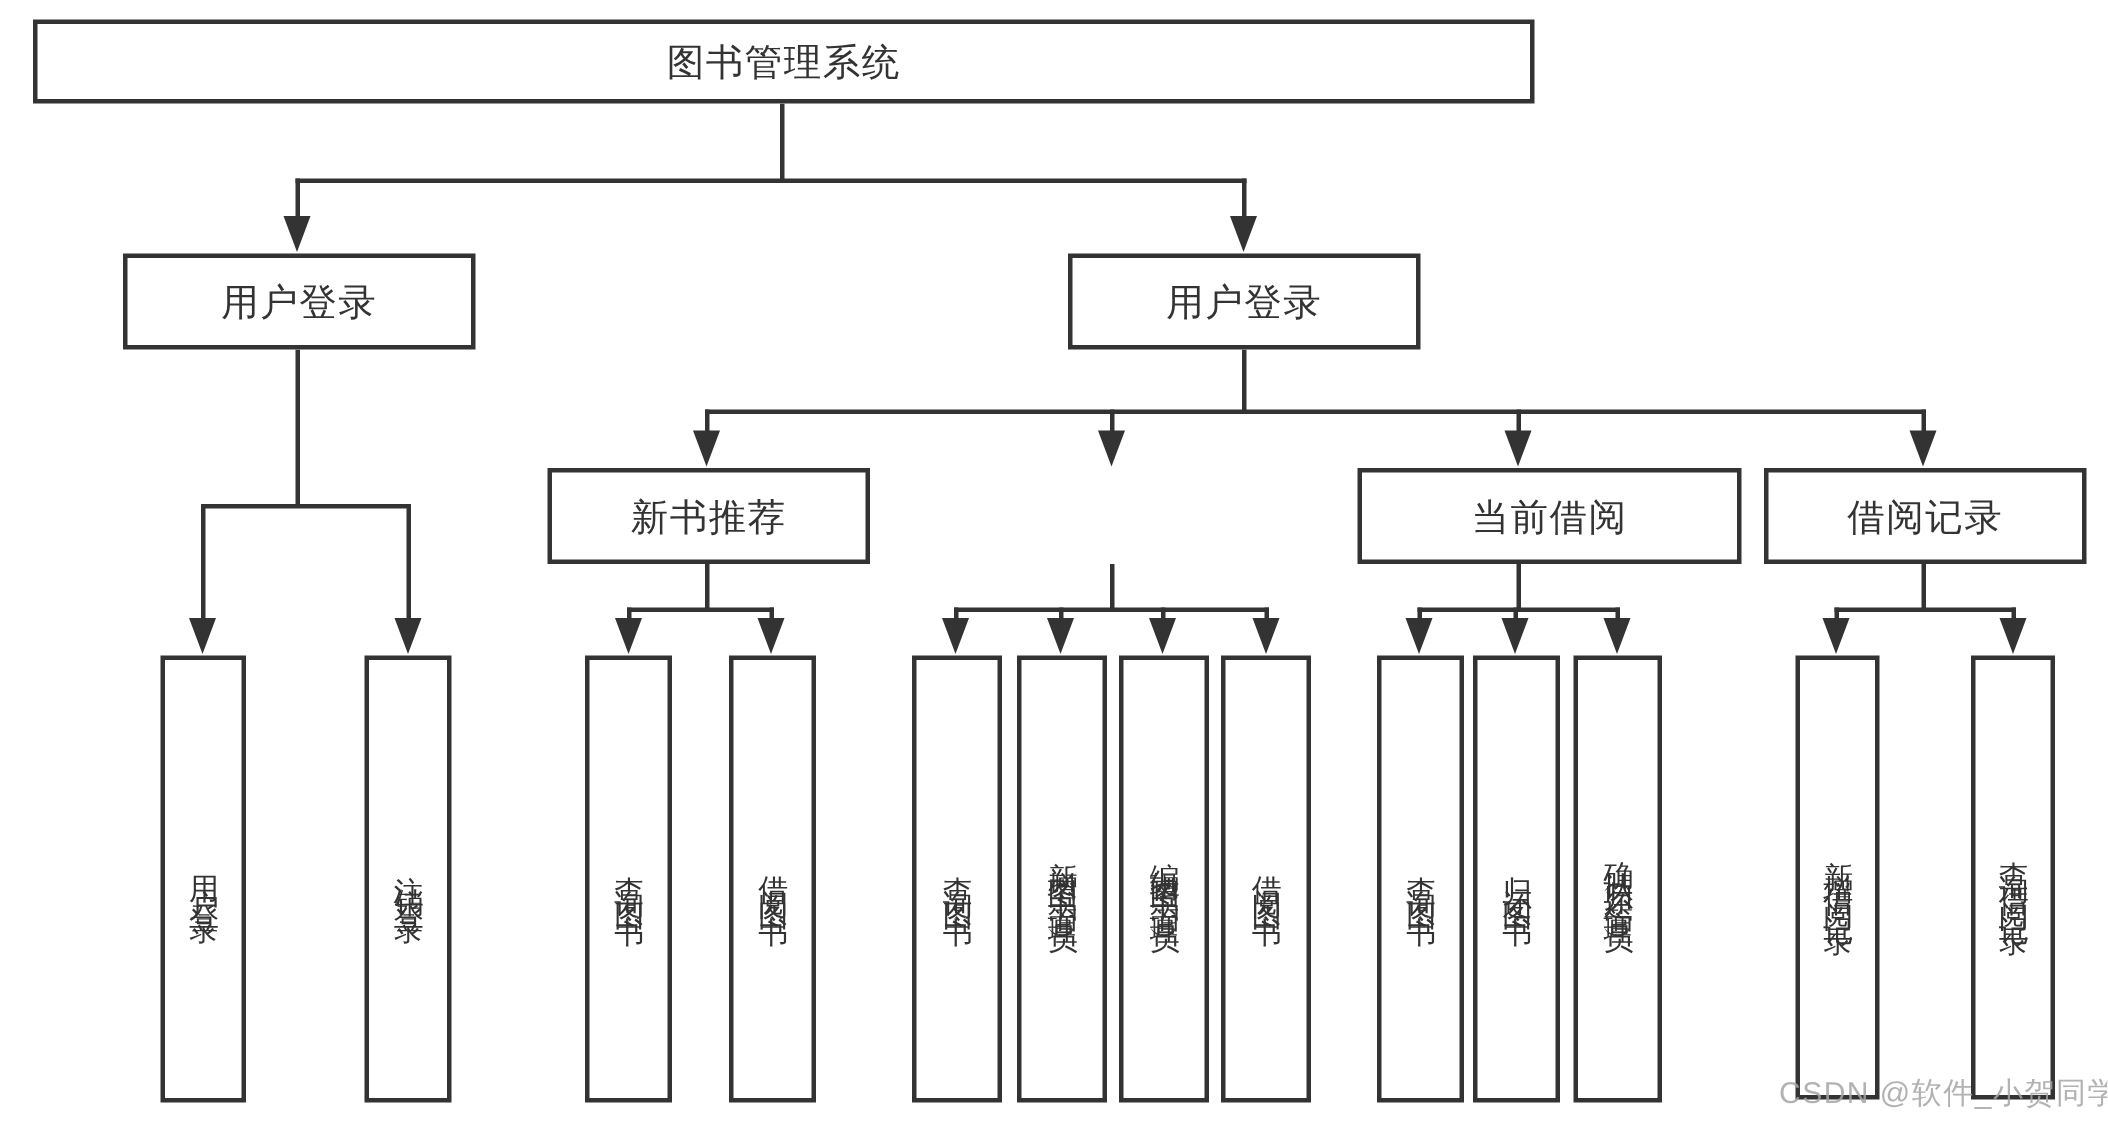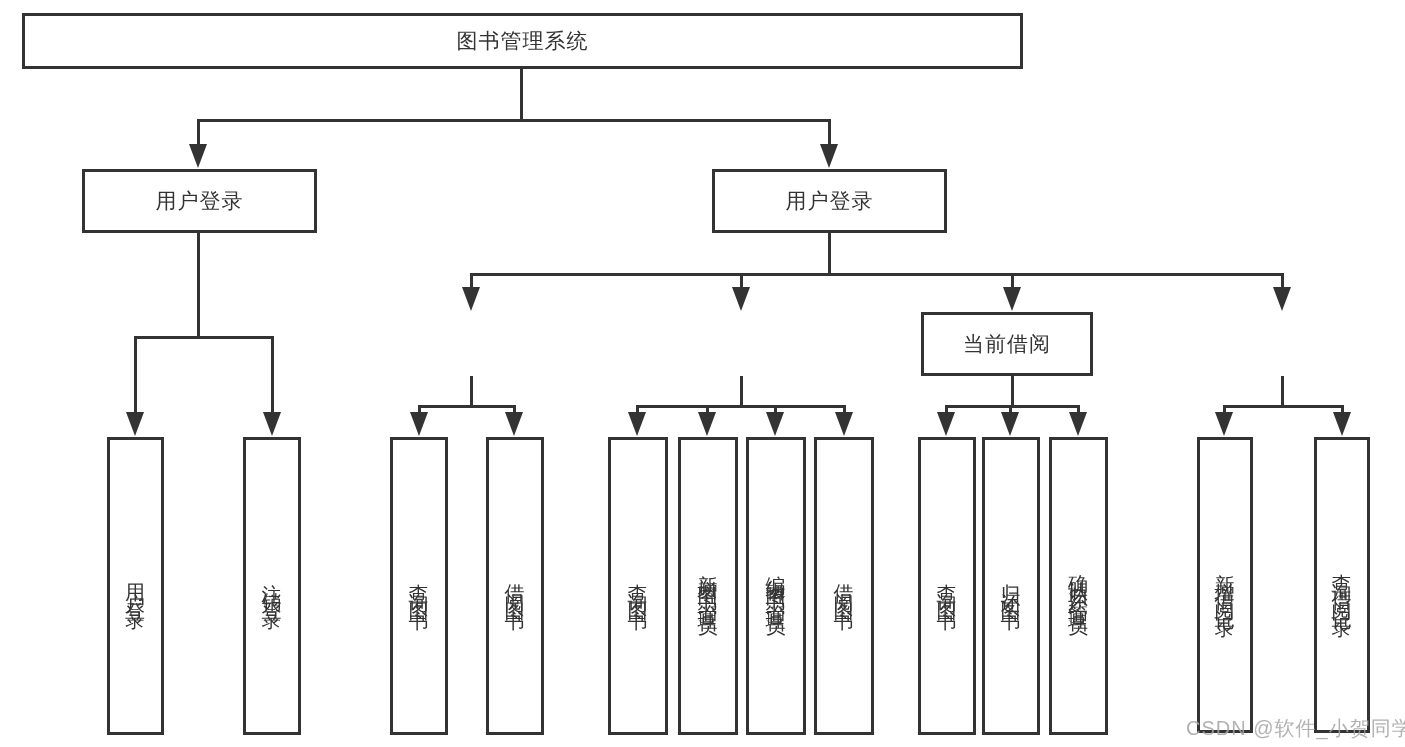"图书管理系统" .bx { font-size: 21px -> 25px }
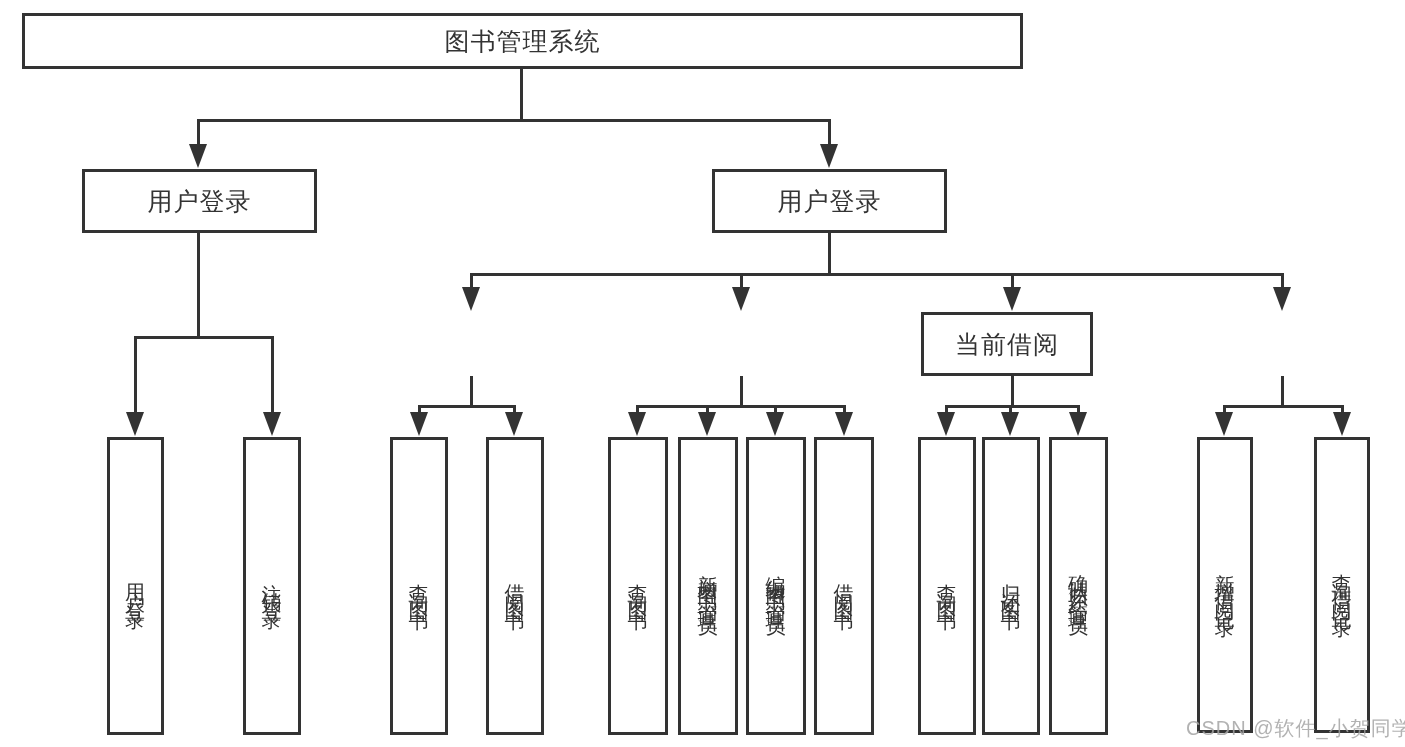"新书推荐" div.bx { html: none -> <div> <span>新书推荐</span> </div> }
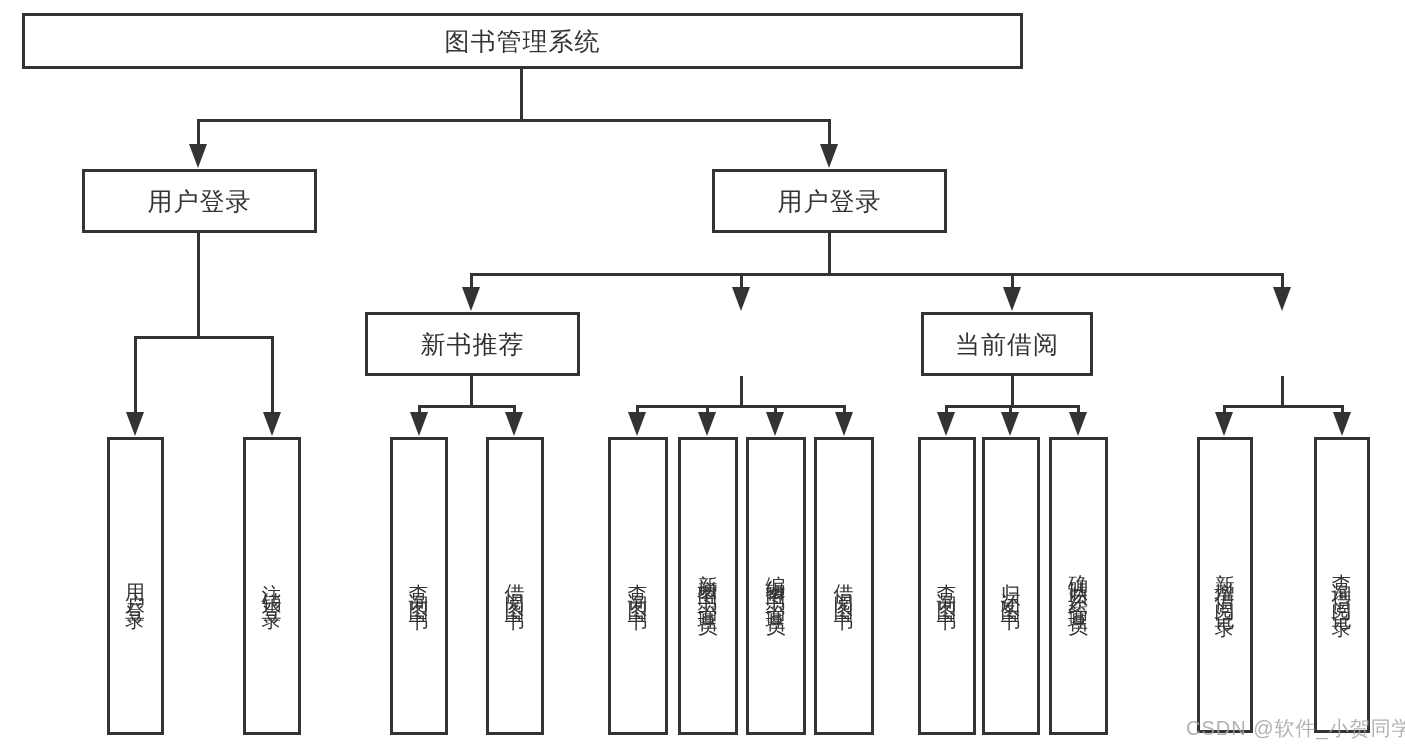"当前借阅" div.bx { margin-left: 16px -> none; width: 172px -> 256px }
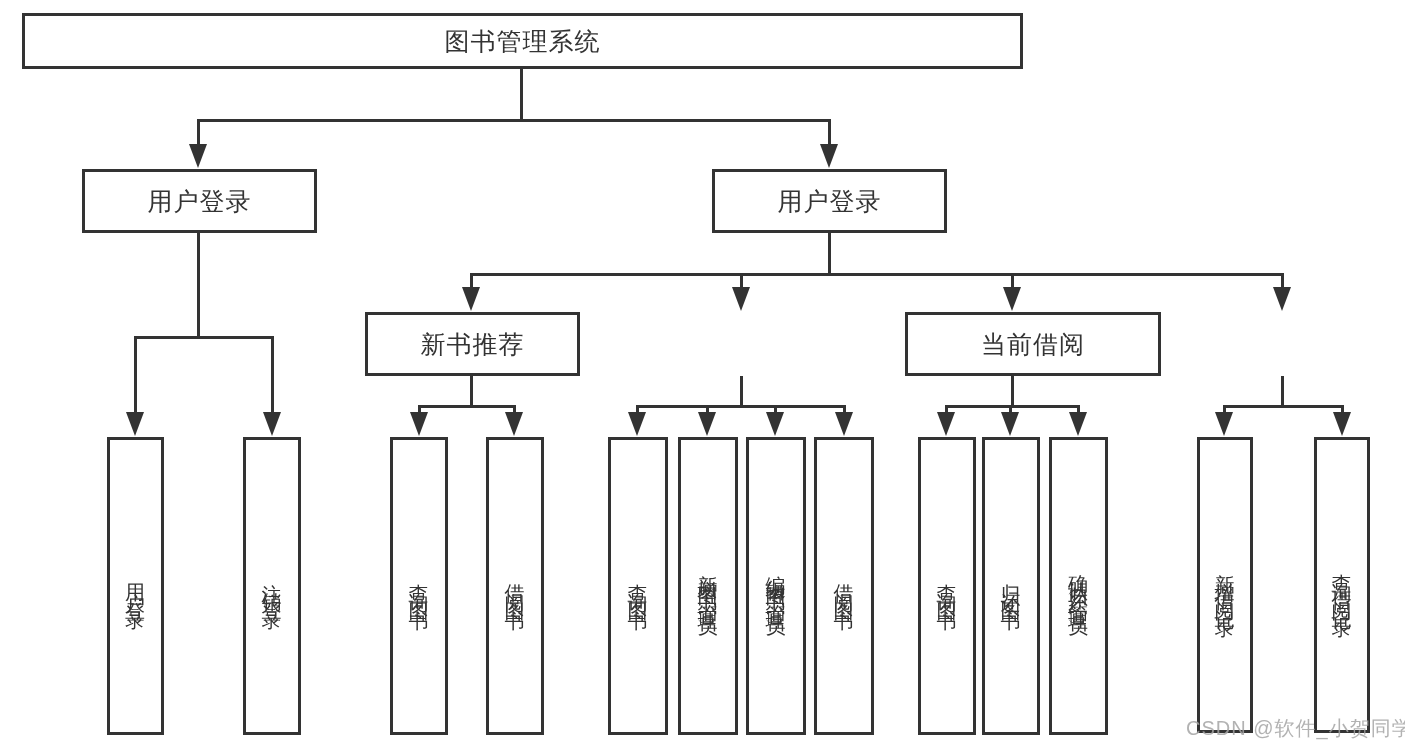"借阅记录" div.bx { html: none -> <div> <span>借阅记录</span> </div> }
